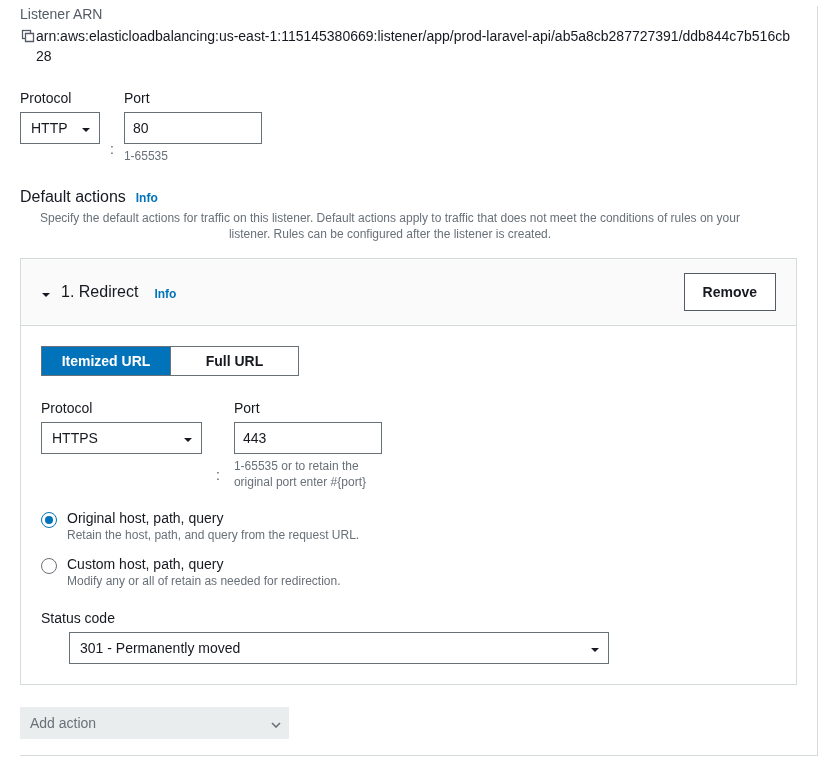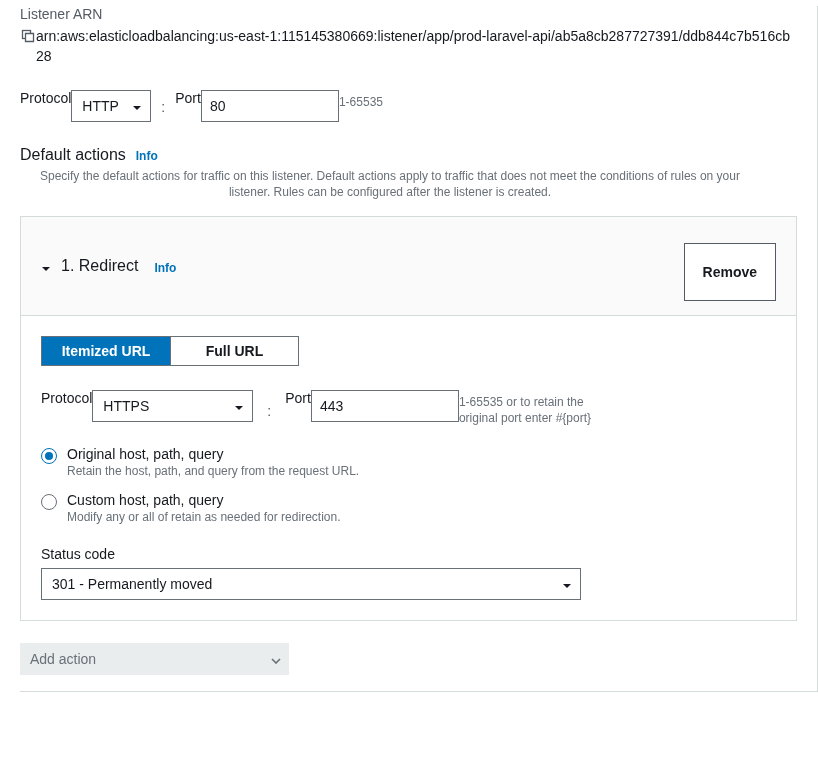"Protocol" .field { flex-direction: row -> column }
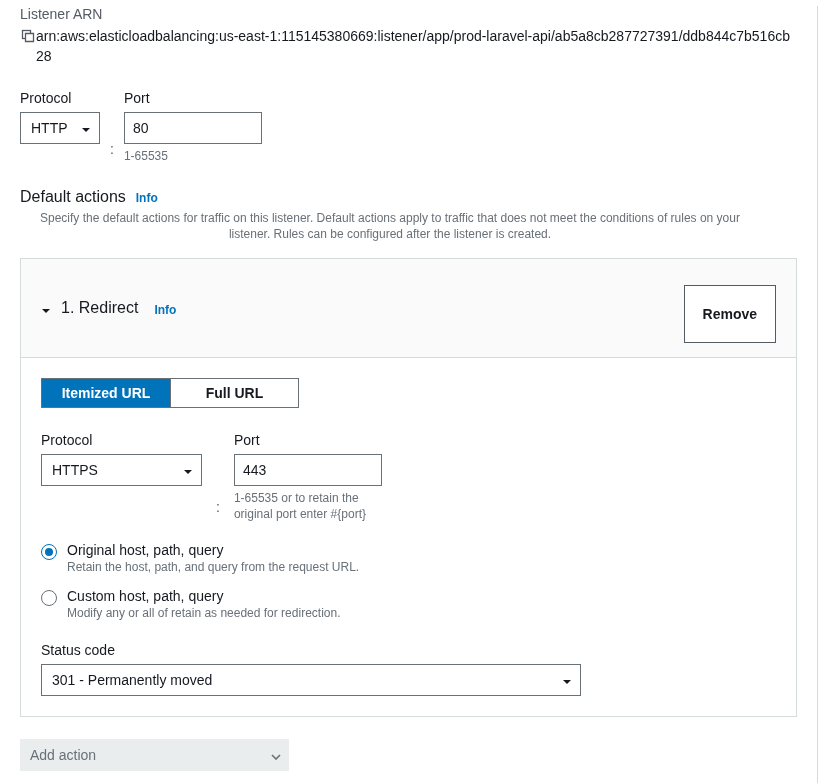"Remove" .btn { margin-top: 12px -> none; padding: 20px 18px -> 10px 18px }
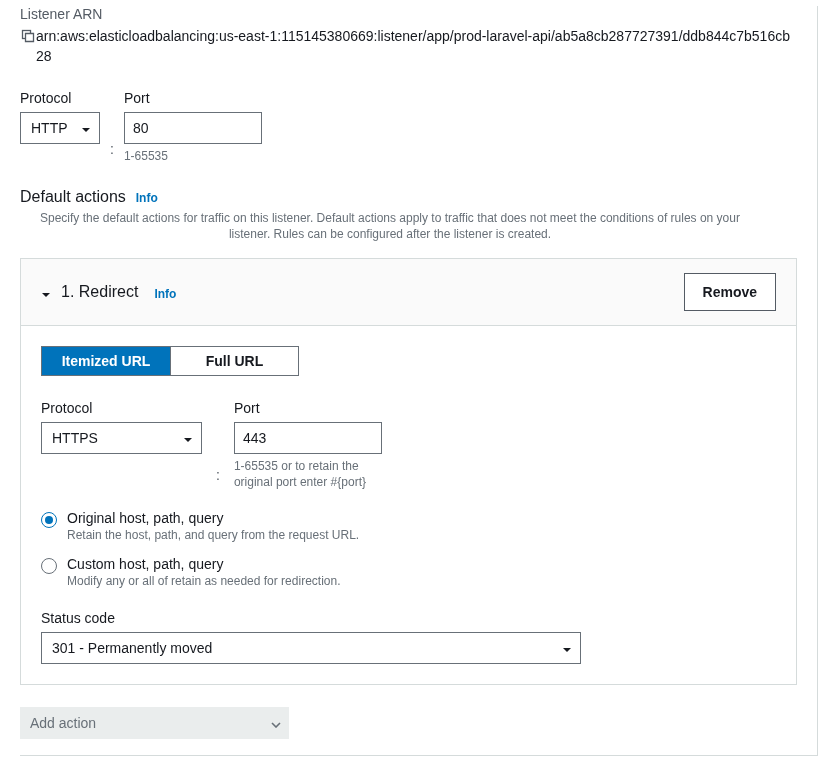"301 - Permanently moved" .select-wrap.wide { margin-left: none -> 28px }
